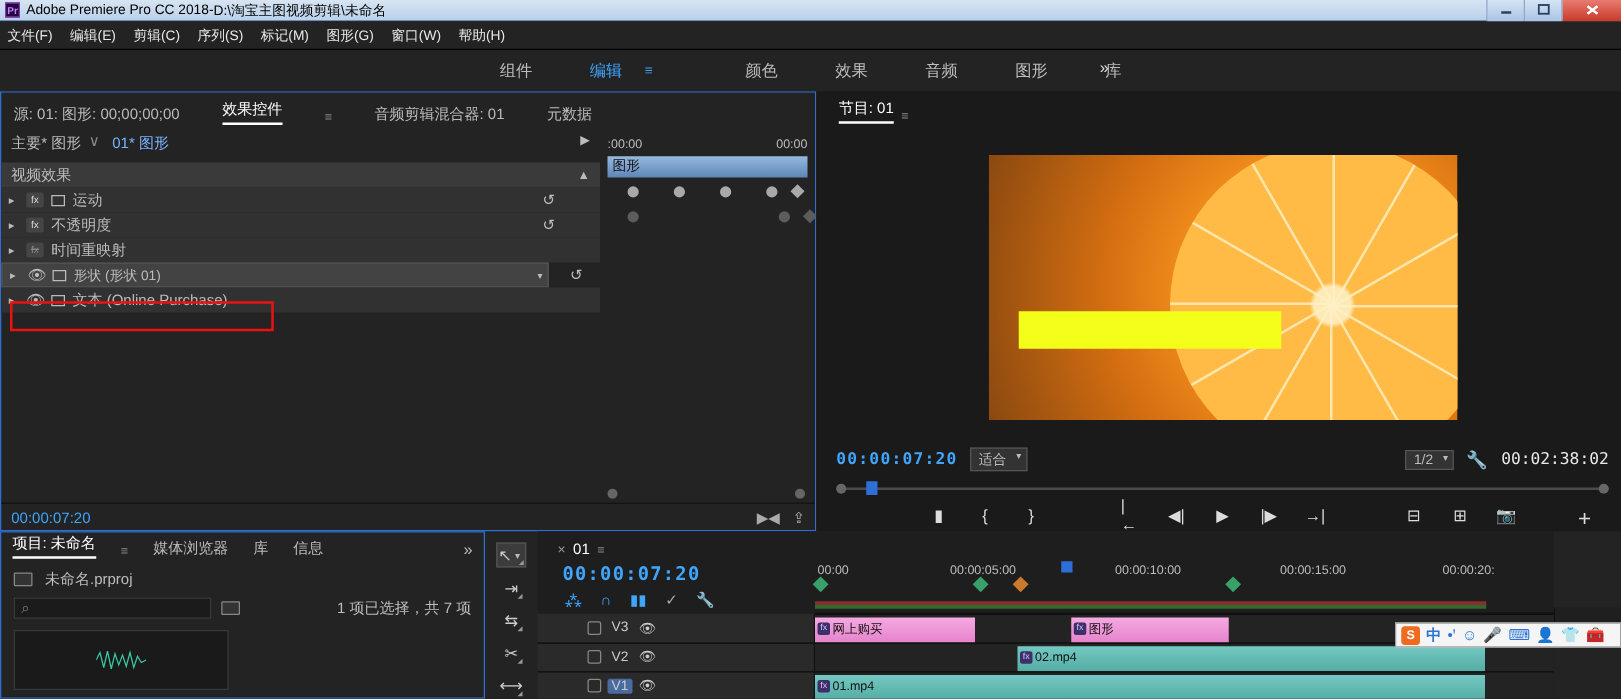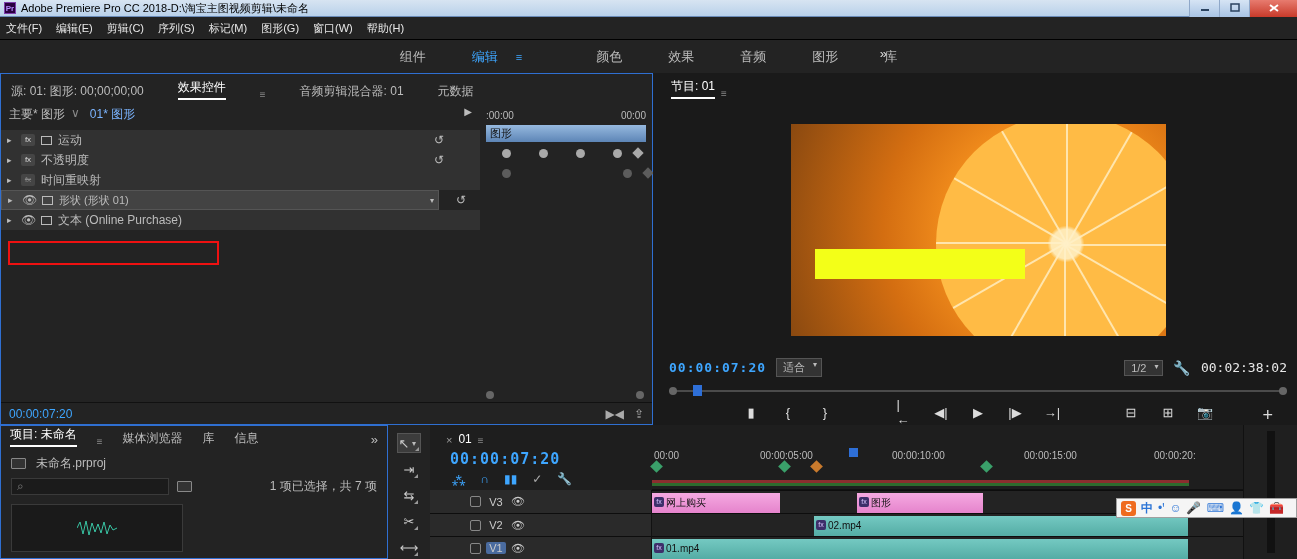"视频效果" div.ecsec { html: none -> <div> <span>视频效果</span> <span>▲</span> </div> }
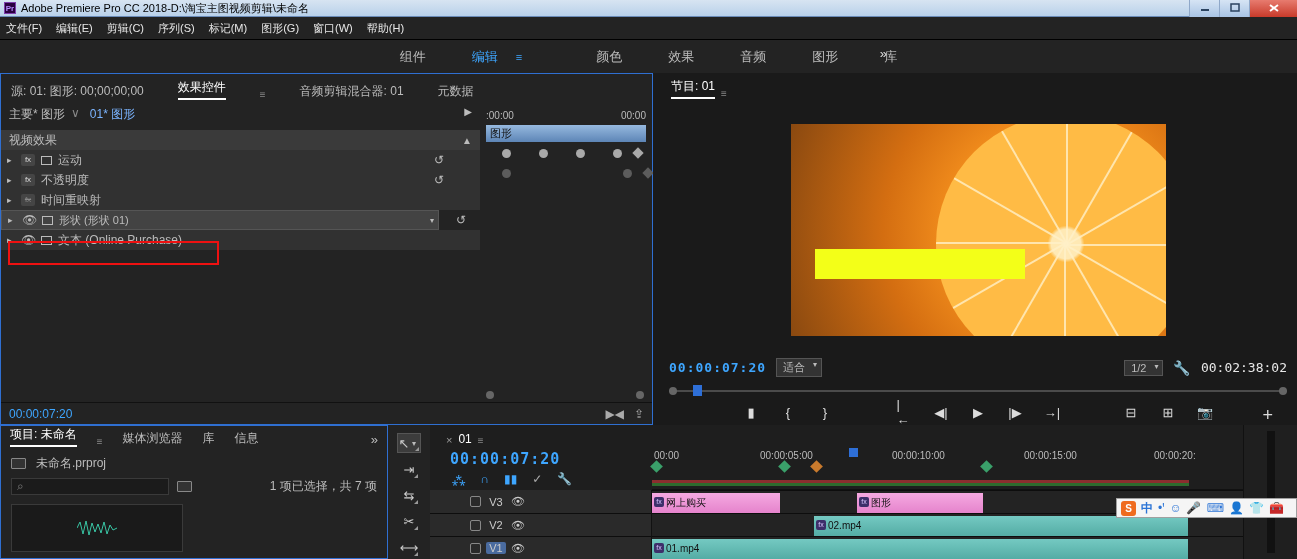"项目: 未命名" .lower { align-items: none -> center }
